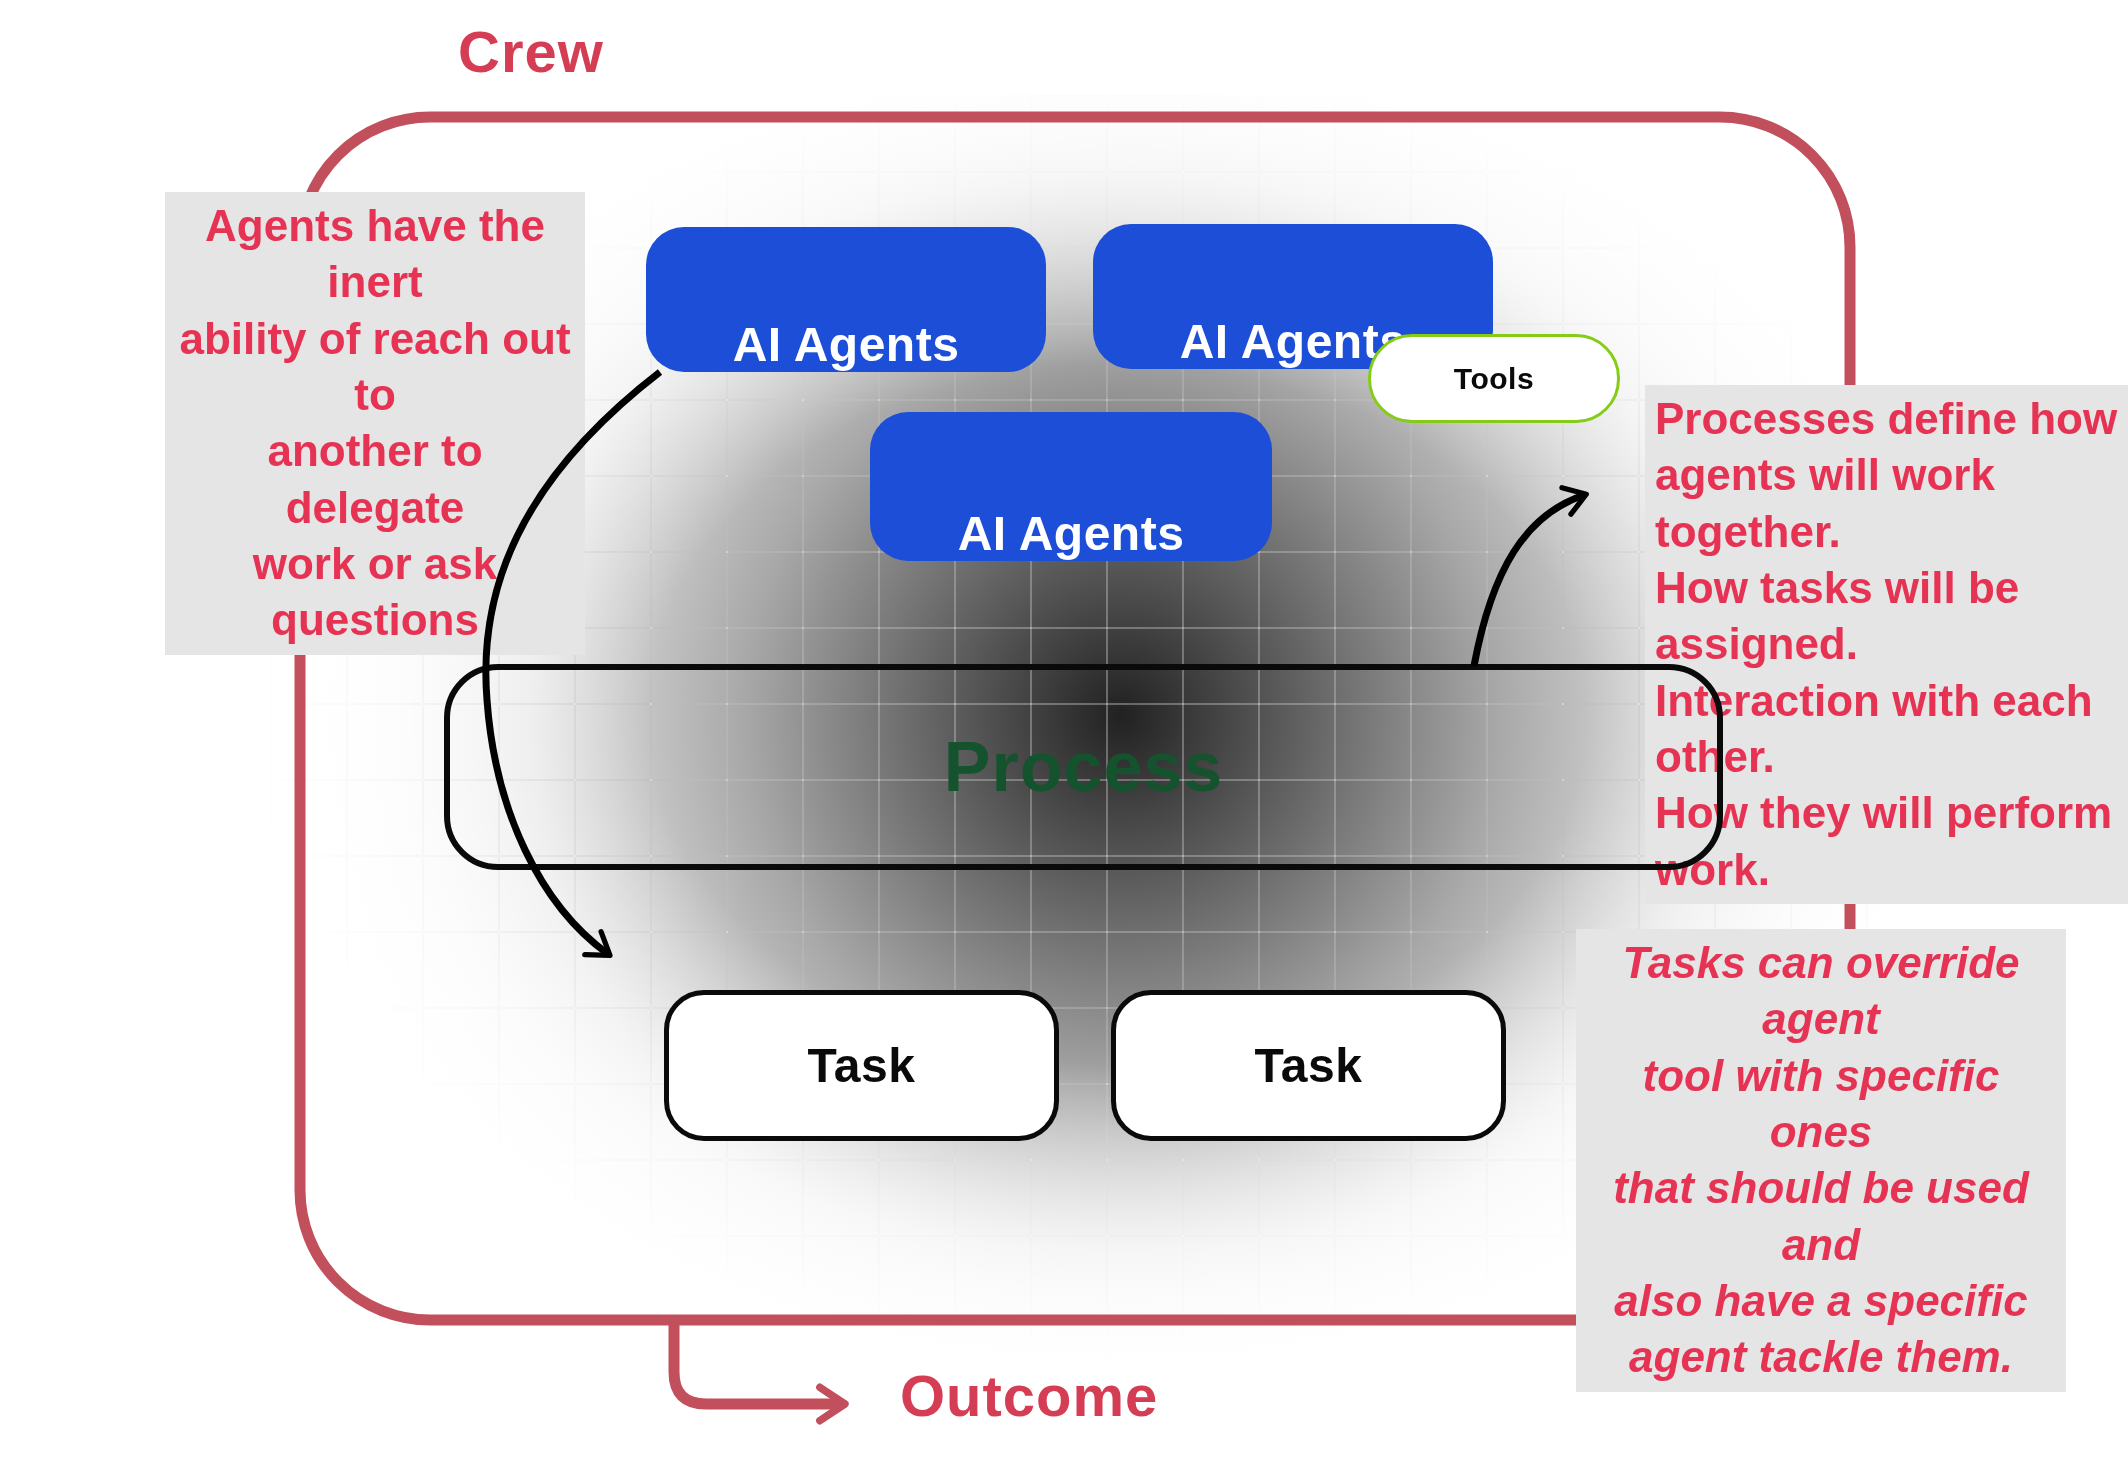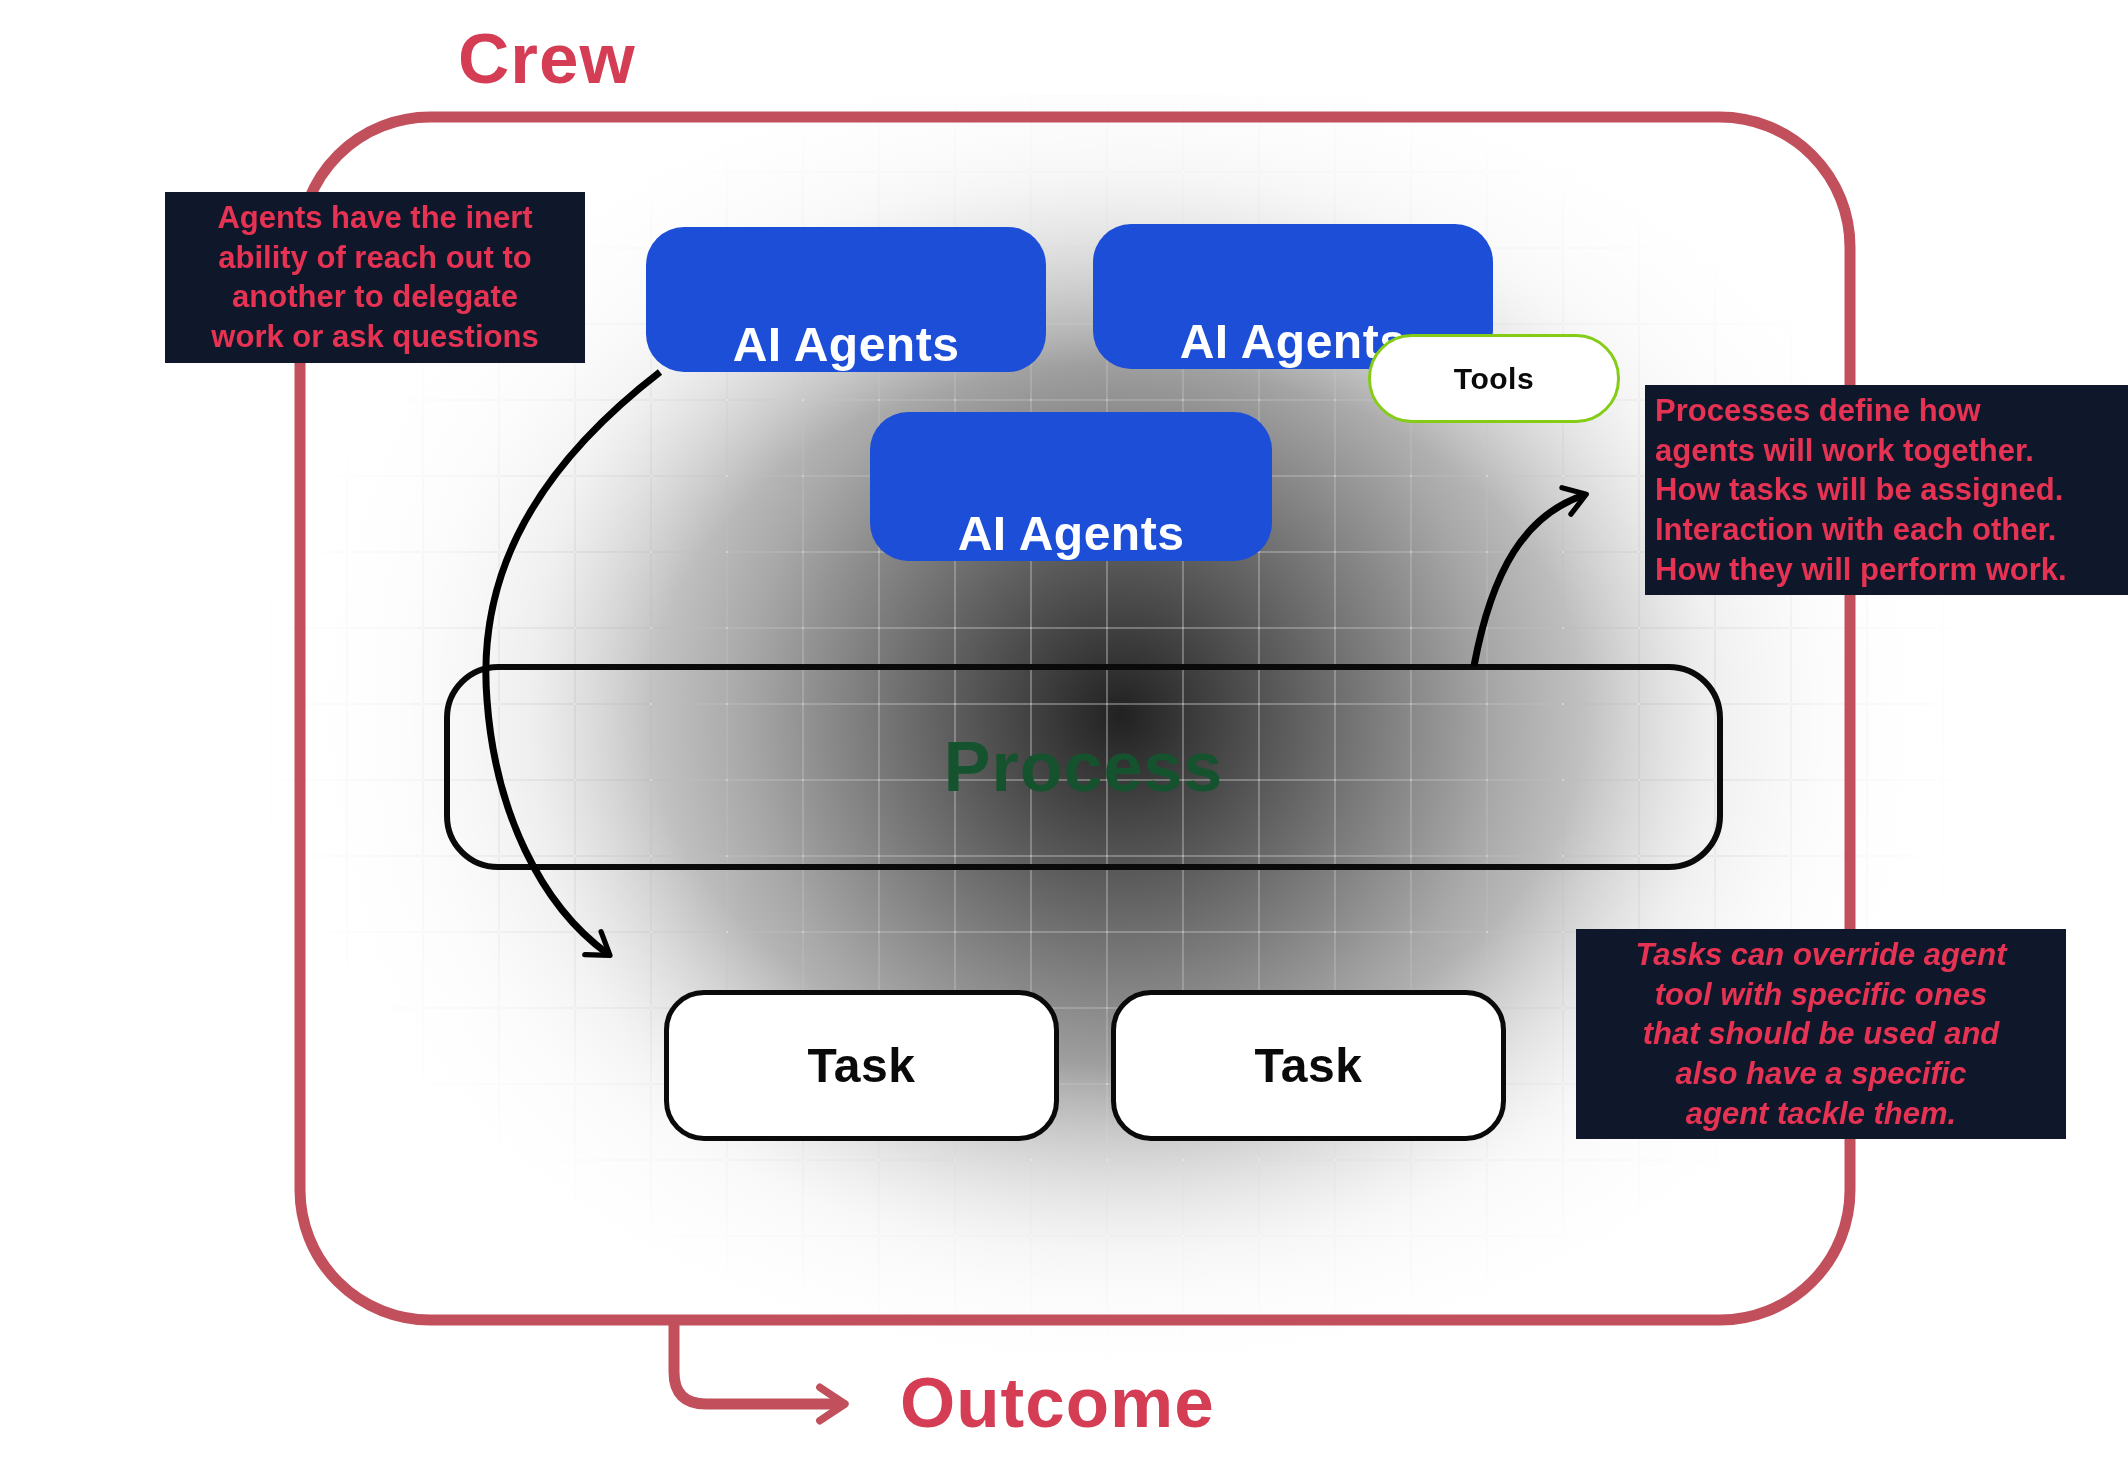"Crew" .big-title { font-size: 71px -> 58px }
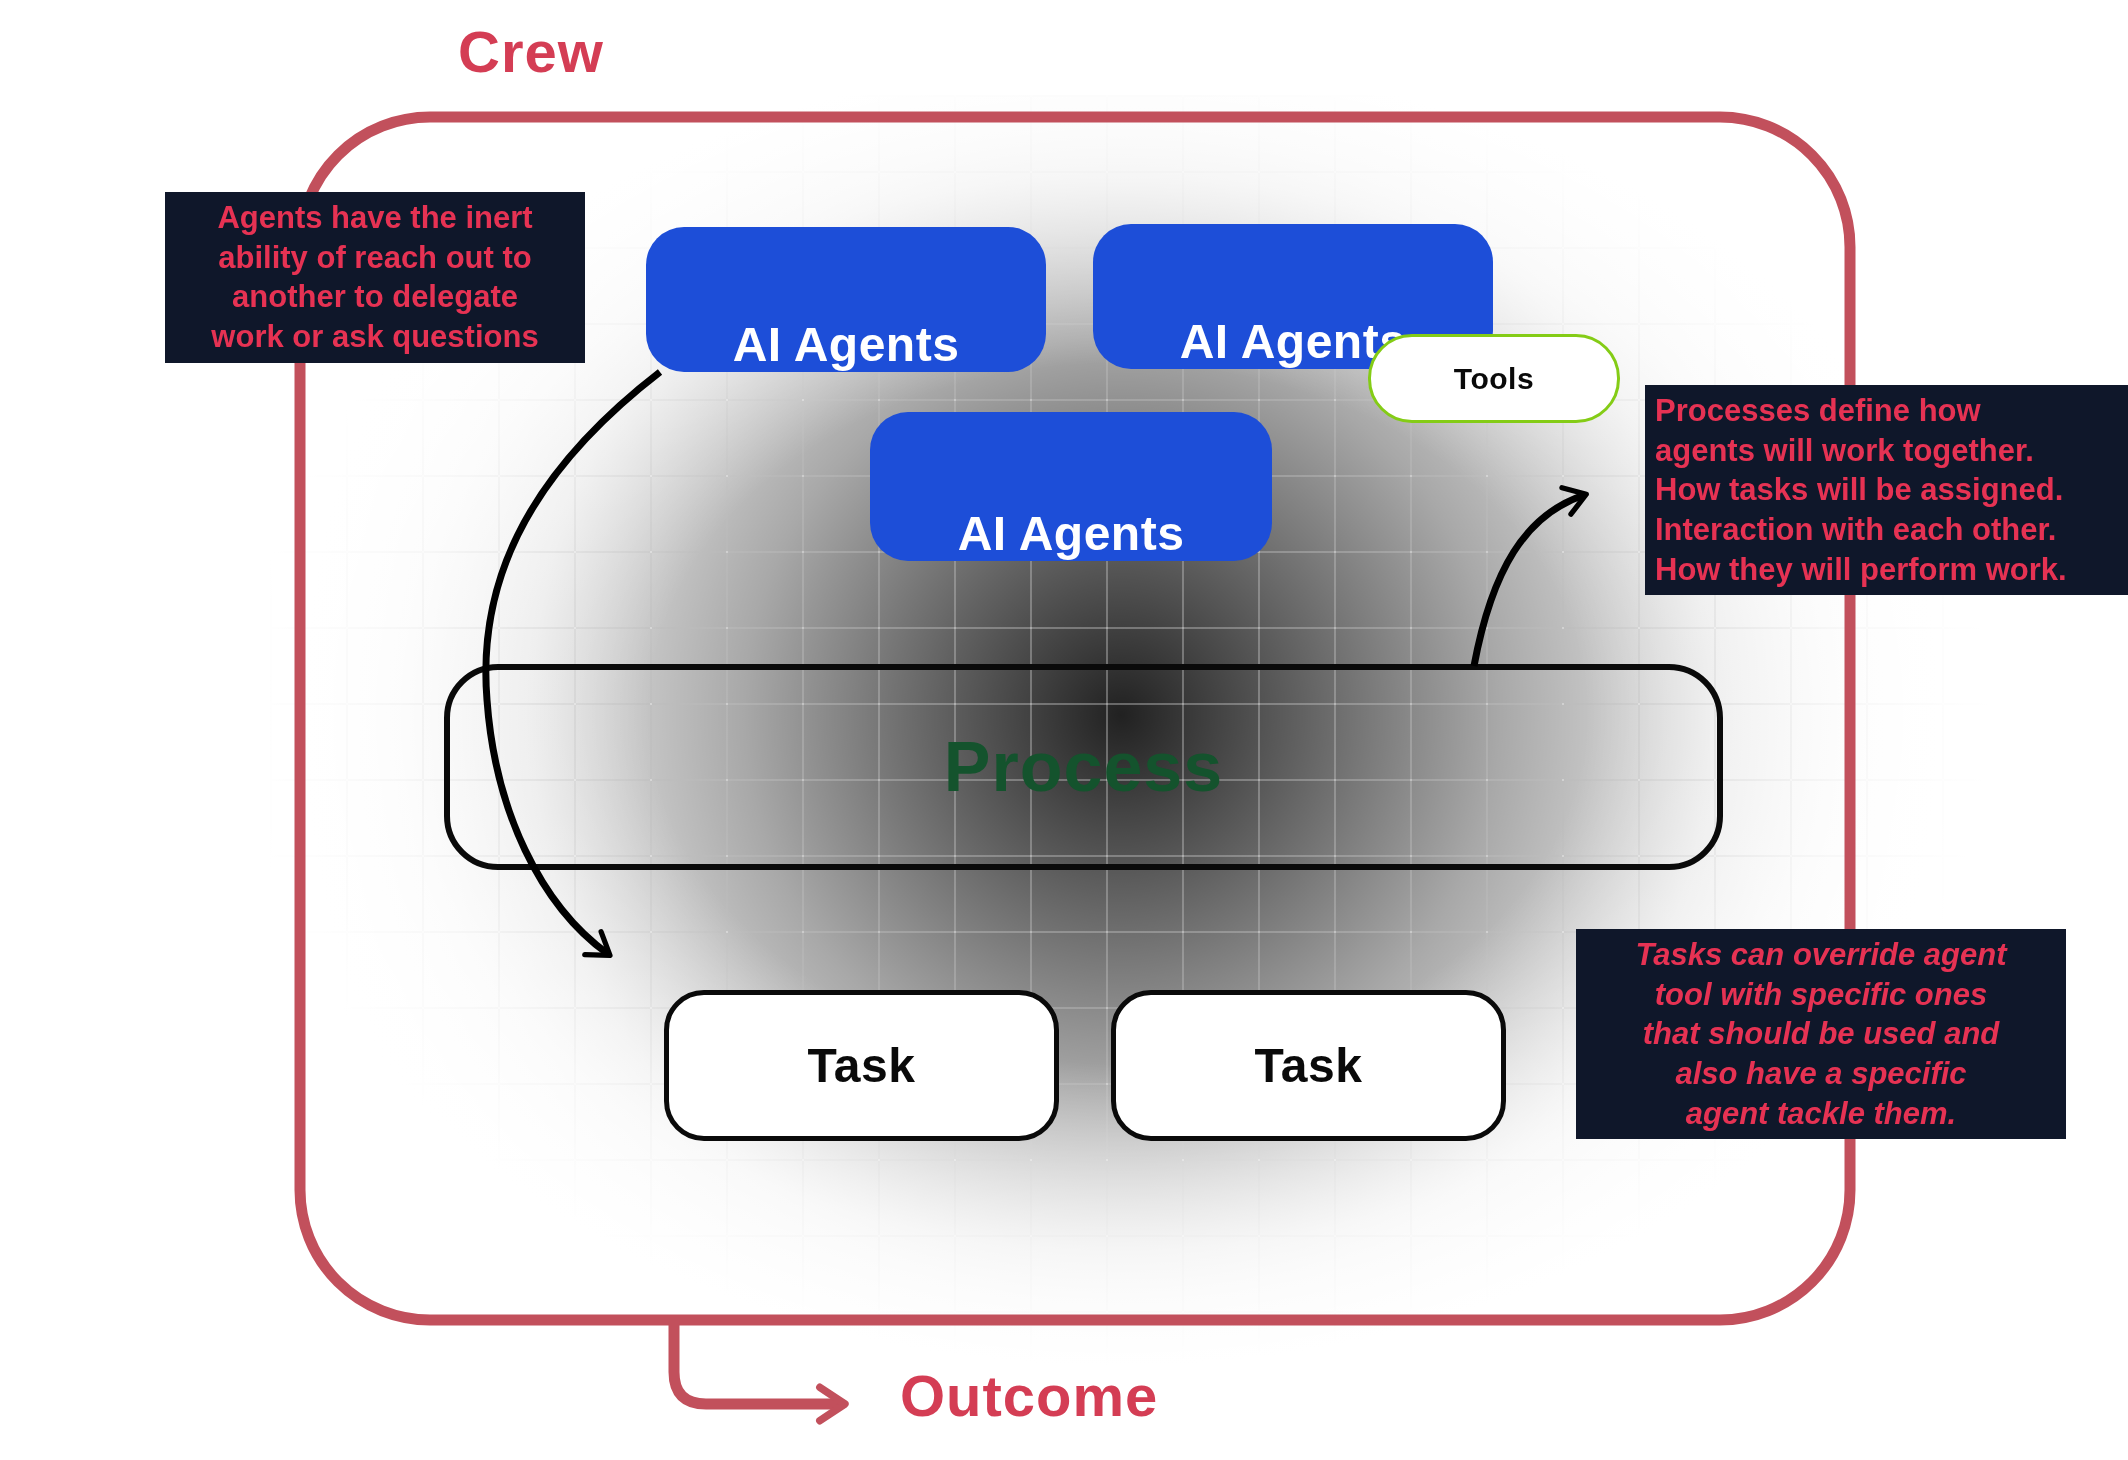"Agents have the inert" .annotation { background: #0f172a -> #e5e5e5; font-size: 31px -> 44px }
